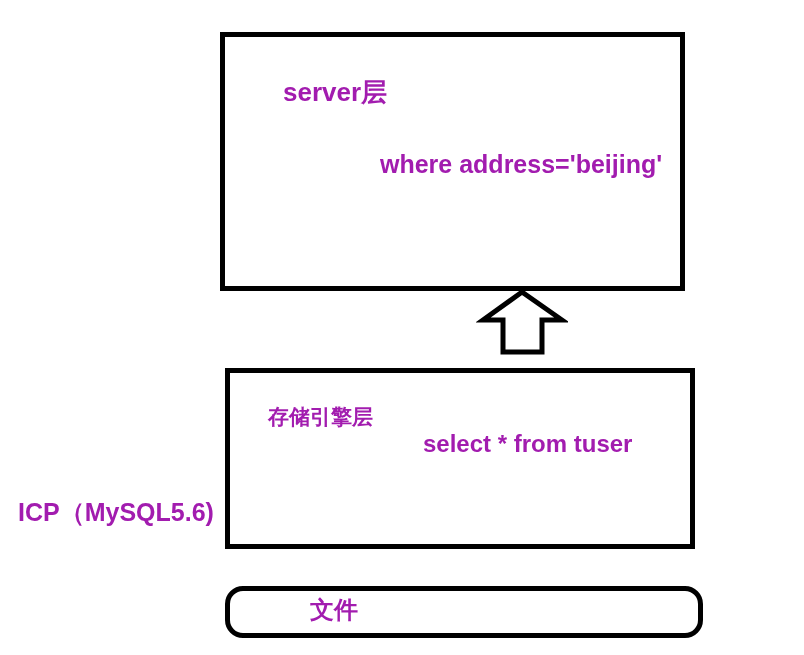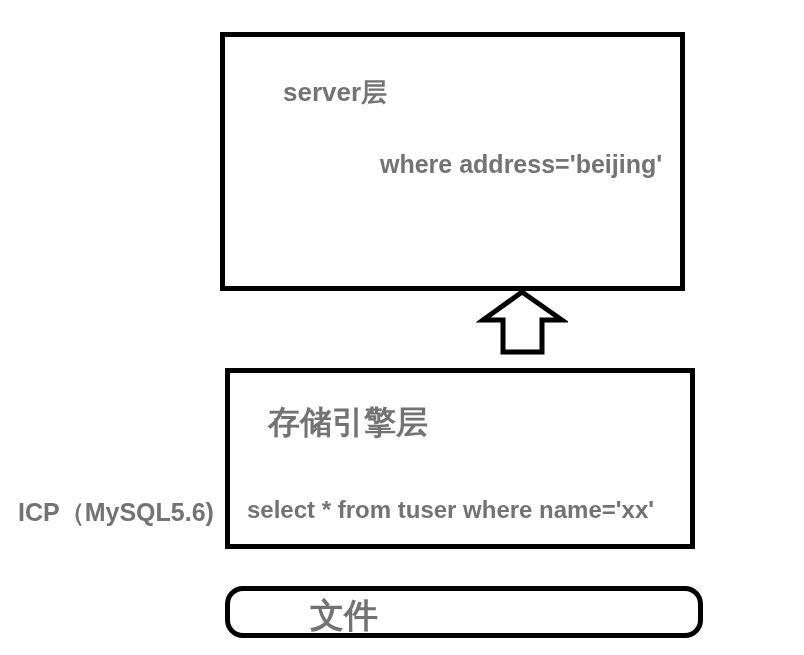"server层" .canvas { color: #737373 -> #a21caf }
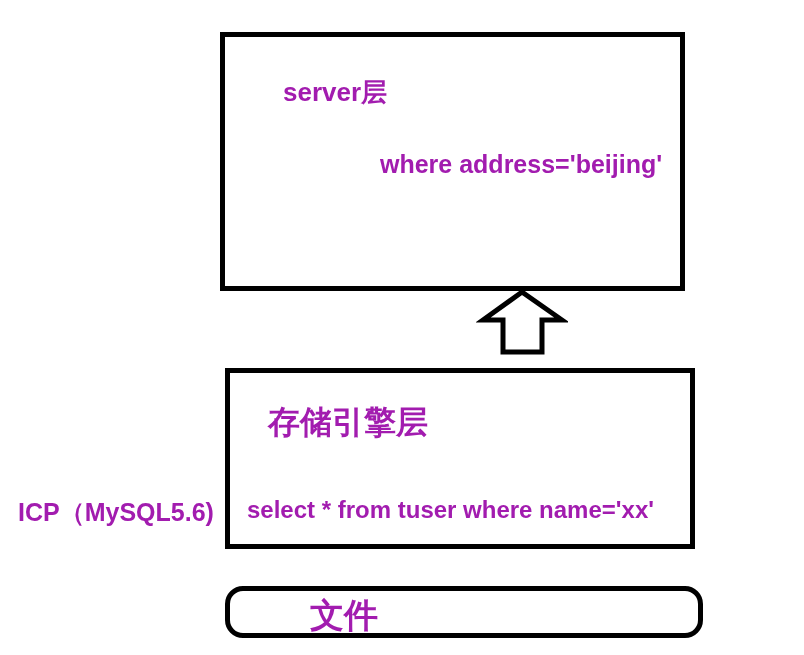"存储引擎层" .storage-title { font-size: 32px -> 21px }
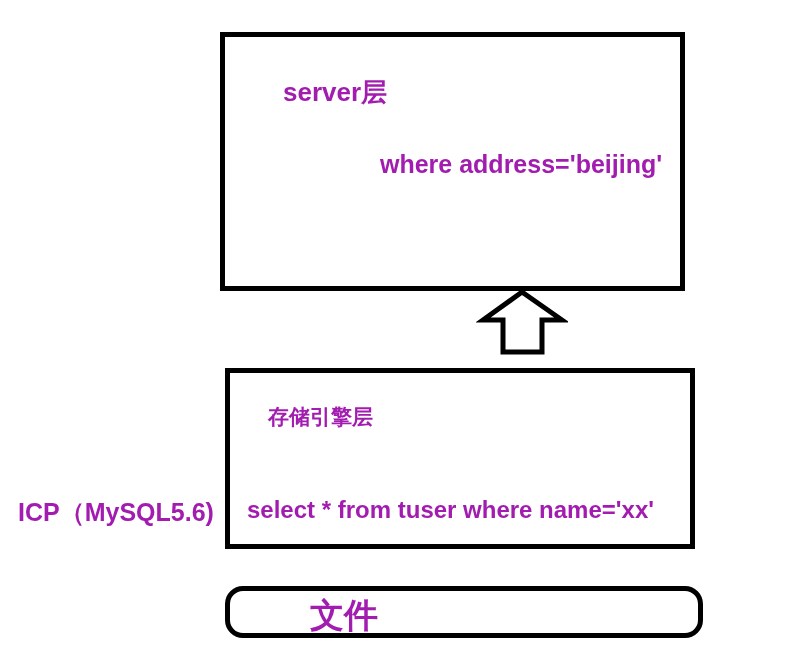"select * from tuser" div.label { html: none -> <div>select * from tuser</div> }
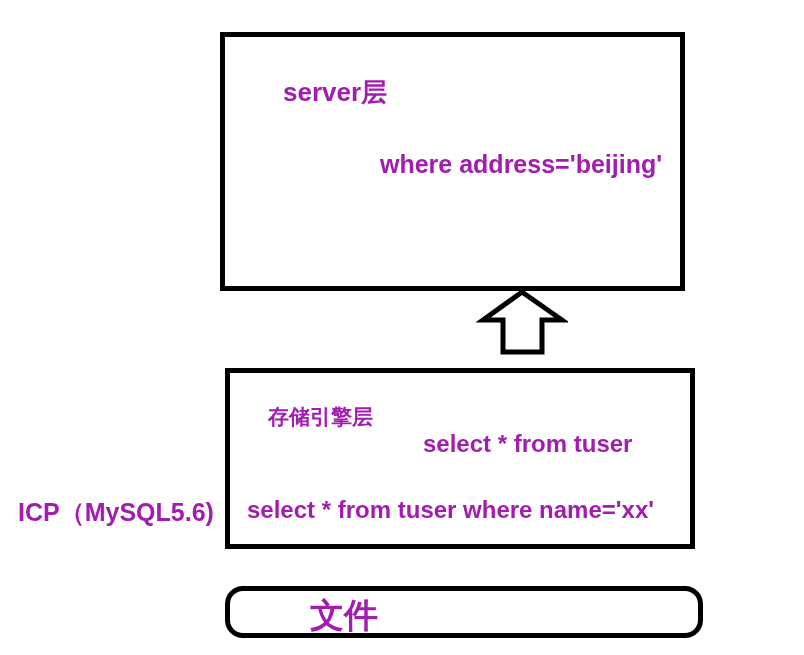"select * from tuser where" div.label { html: <div>select * from tuser where name='xx'</div> -> none }
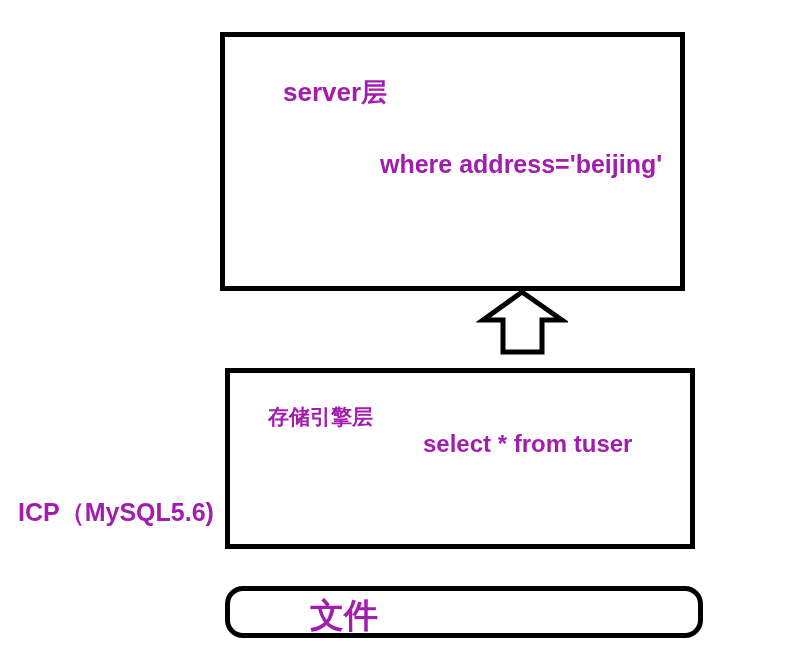"文件" .file-title { font-size: 34px -> 24px }
